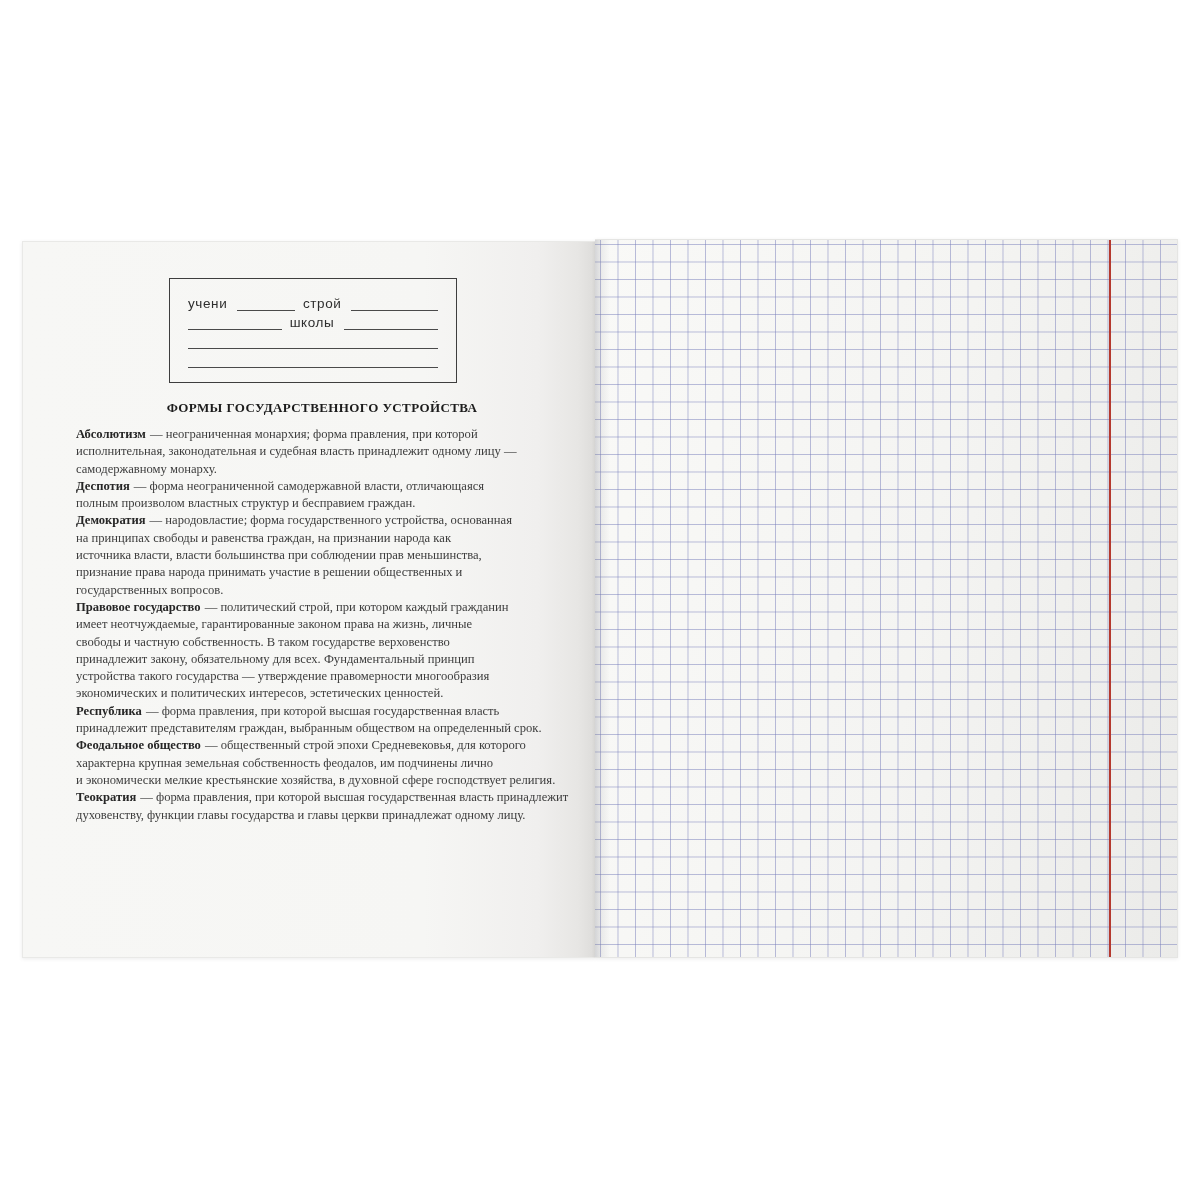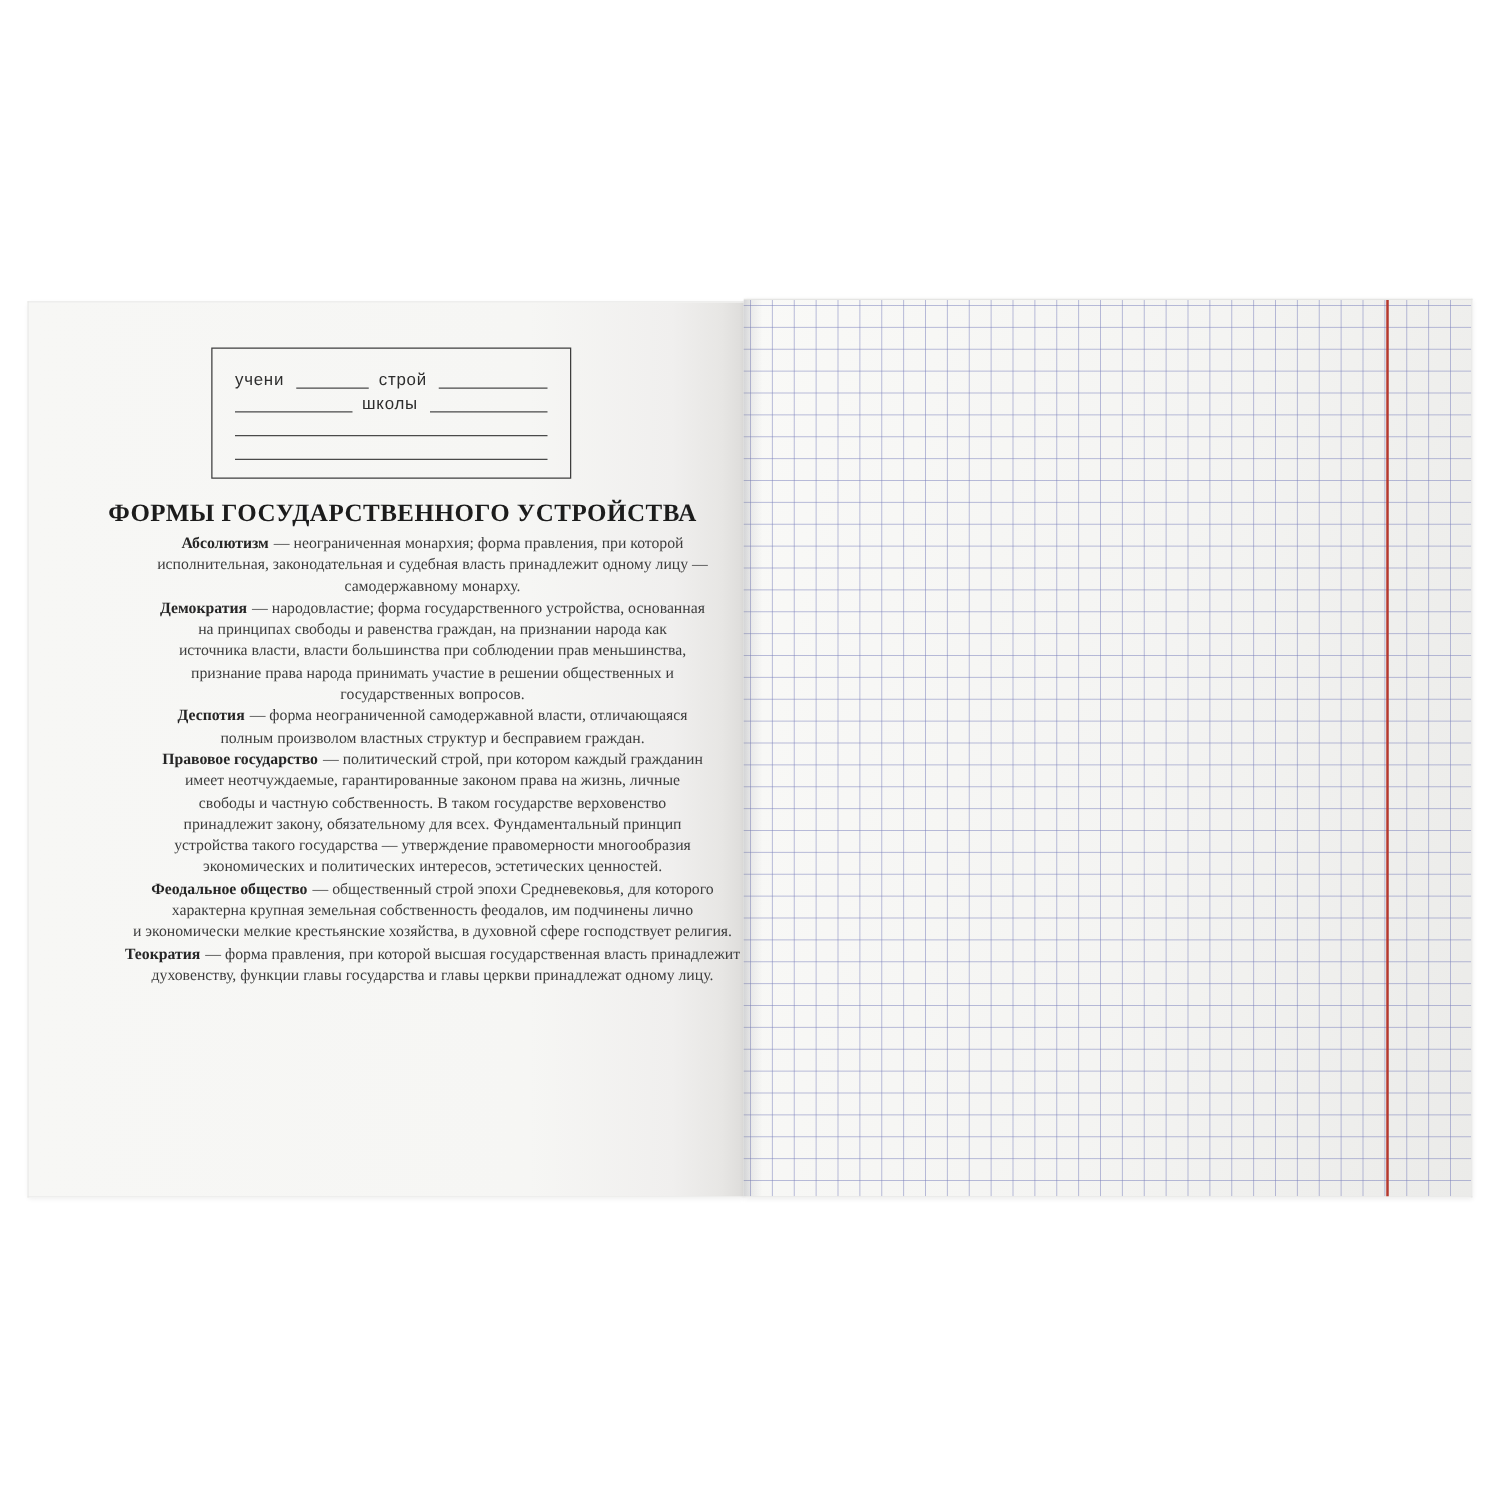"ФОРМЫ ГОСУДАРСТВЕННОГО УСТРОЙСТВА" .page-title { font-size: 20px -> 13px }
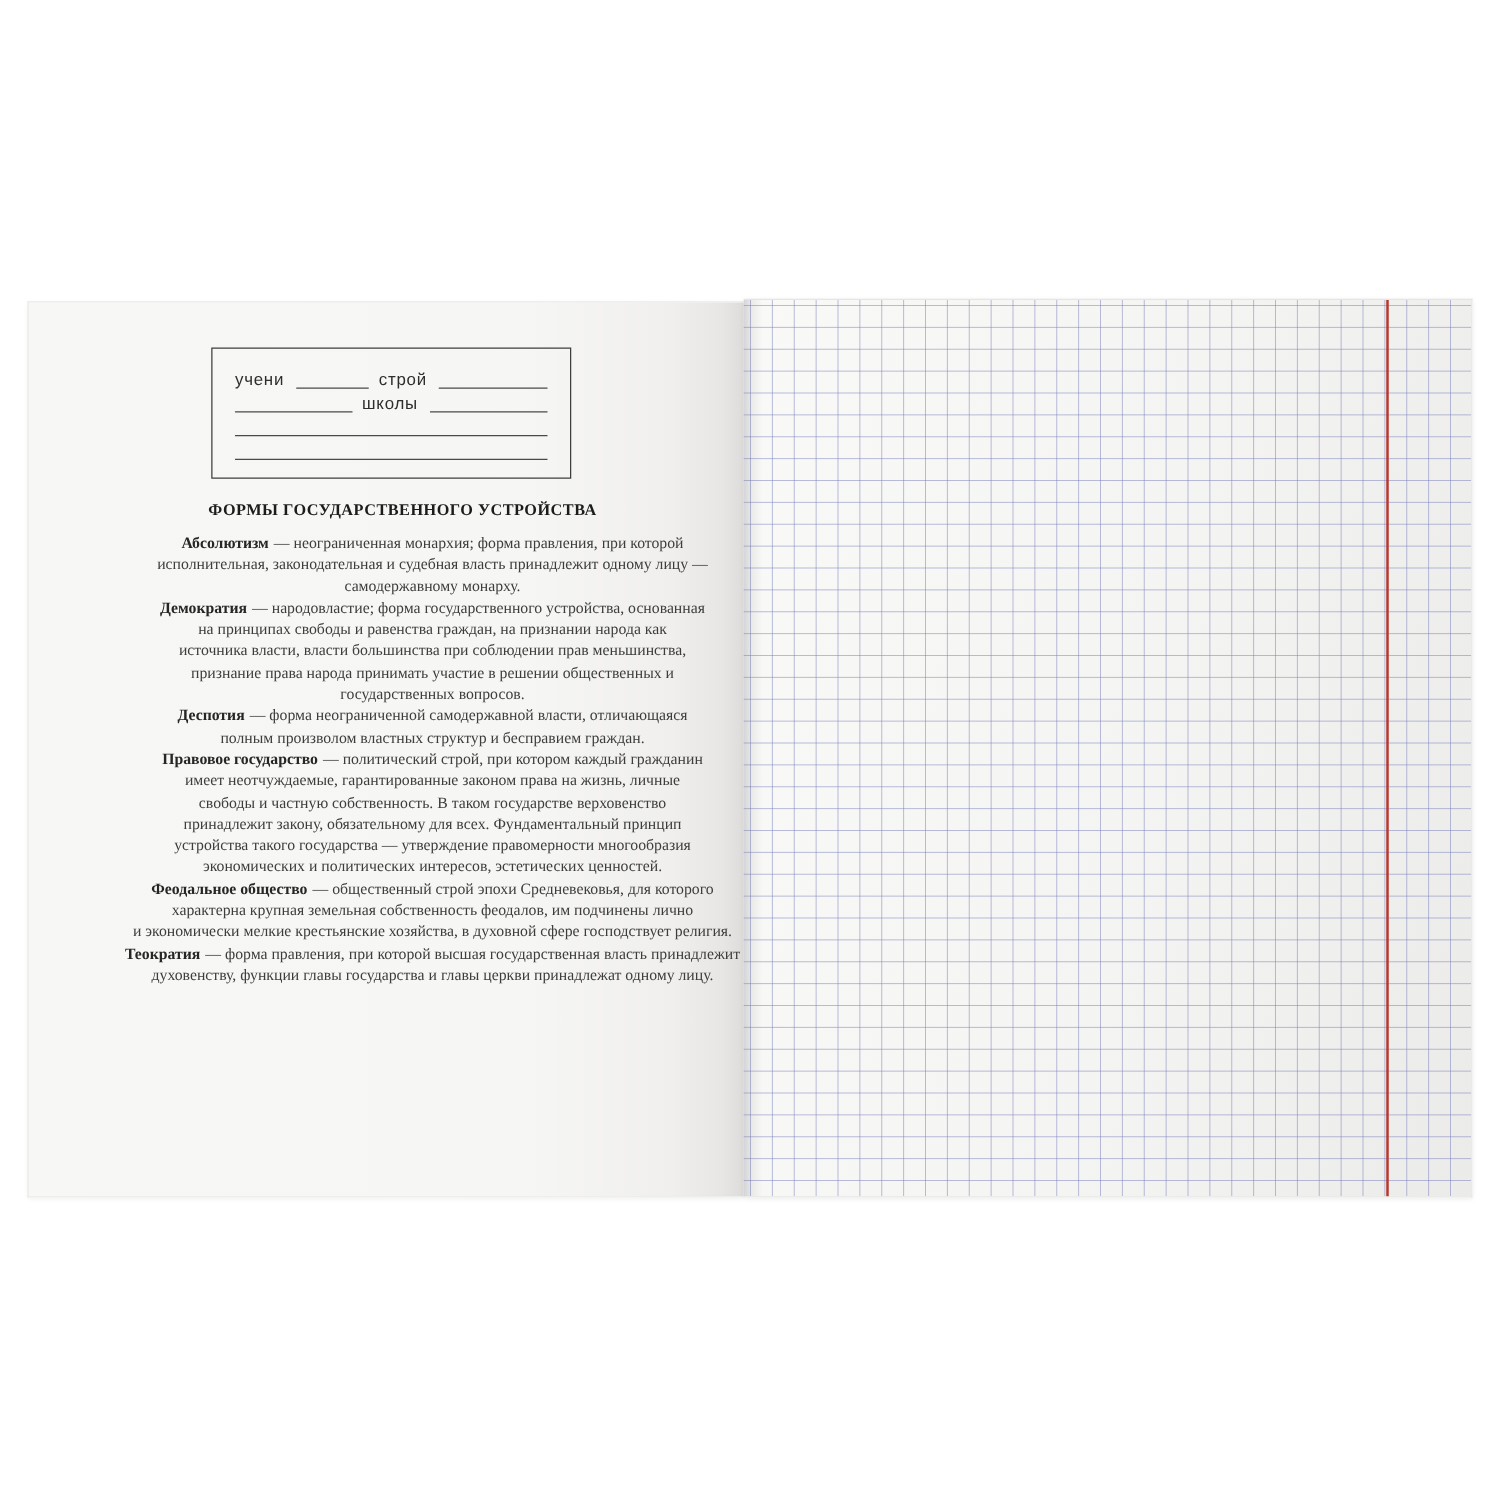"Абсолютизм — неограниченная монархия;" .definitions p { text-align: center -> none }
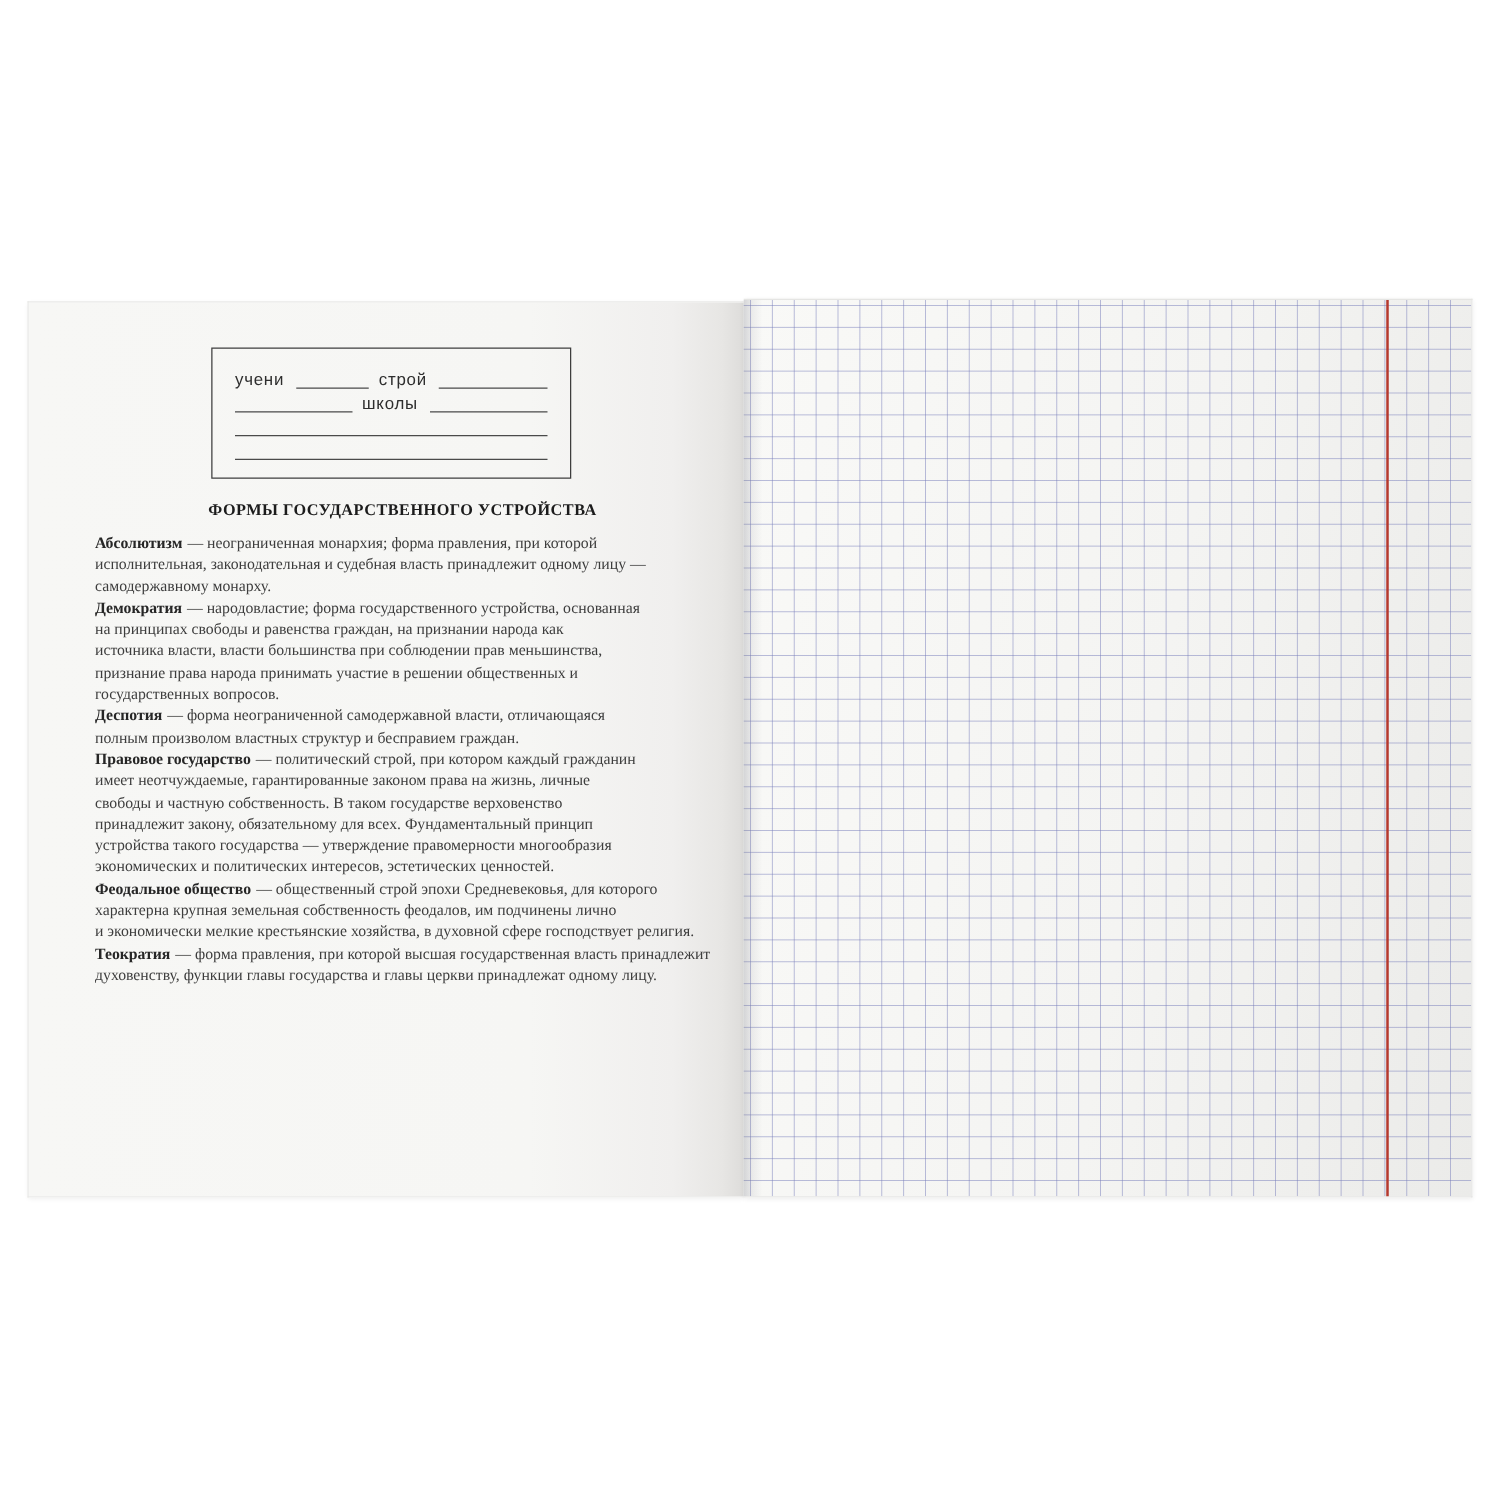"Демократия — народовластие; форма" p { order: before "Деспотия — форма неограниченной" -> after "Деспотия — форма неограниченной" }
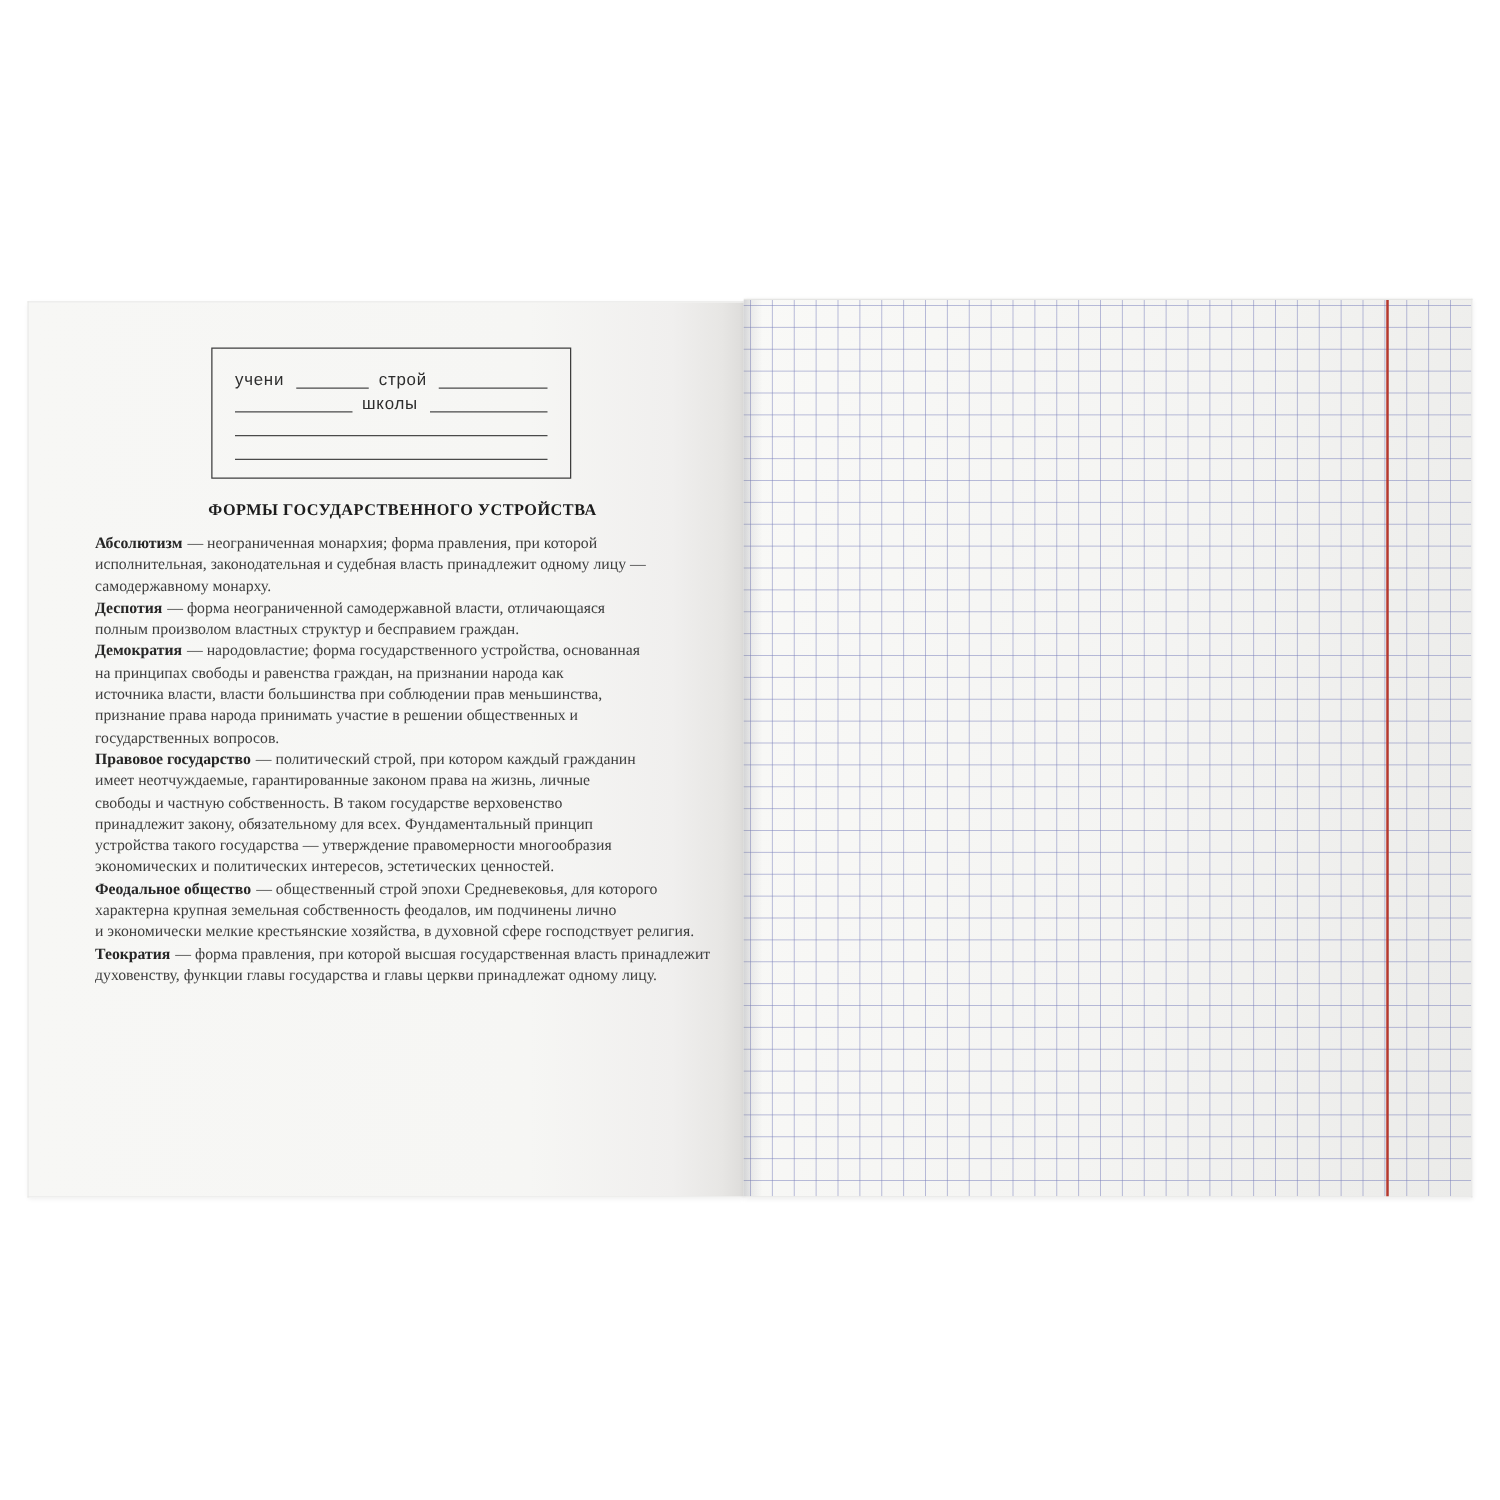"Республика — форма правления, при" p { html: none -> <p><span>Республика</span><span>— форма правления, при которой высшая государственная власть принадлежит представителям граждан, выбранным обществом на определенный срок.</span></p> }
